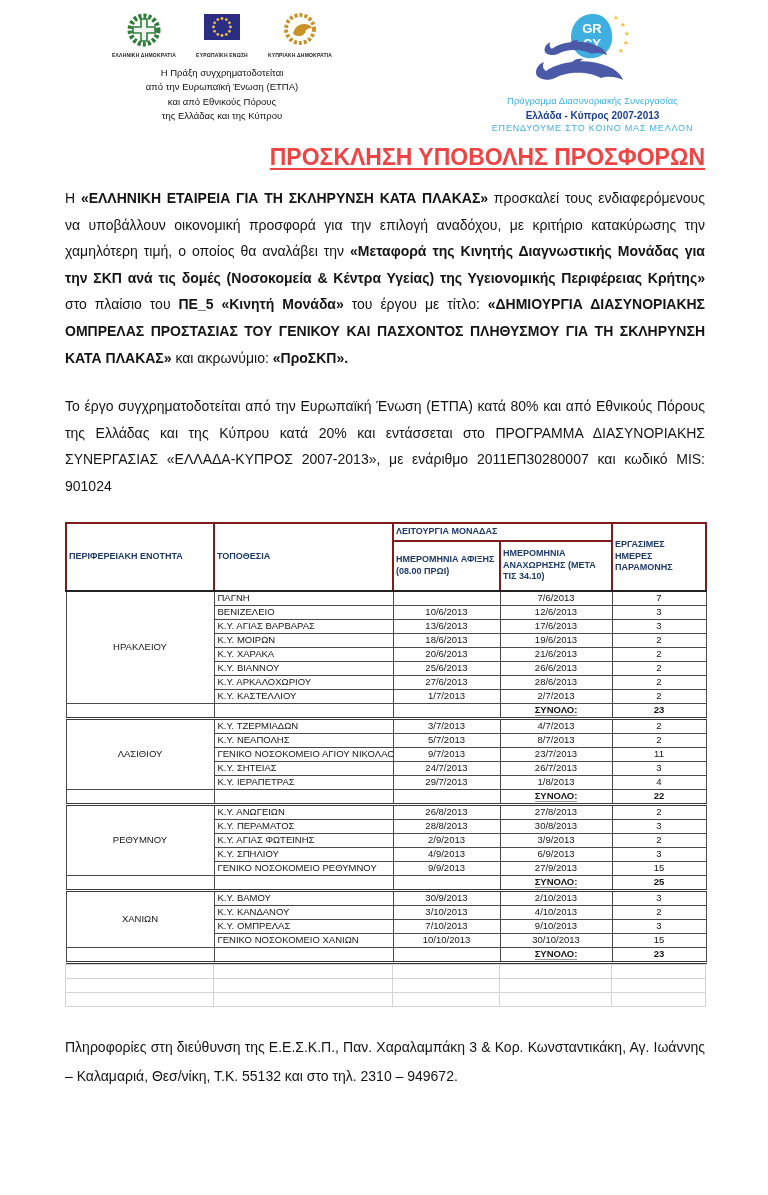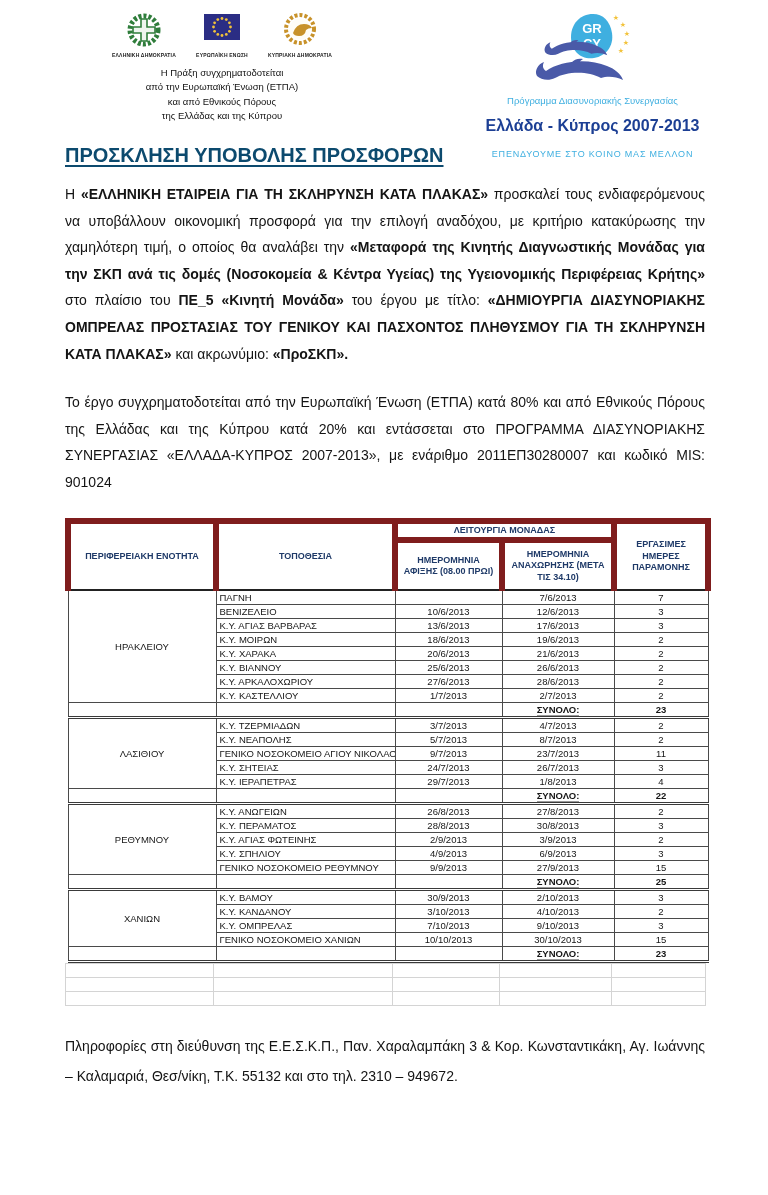"Ελλάδα - Κύπρος 2007-2013" .prog2 { font-size: 16px -> 10px; margin-top: 11px -> 4px }
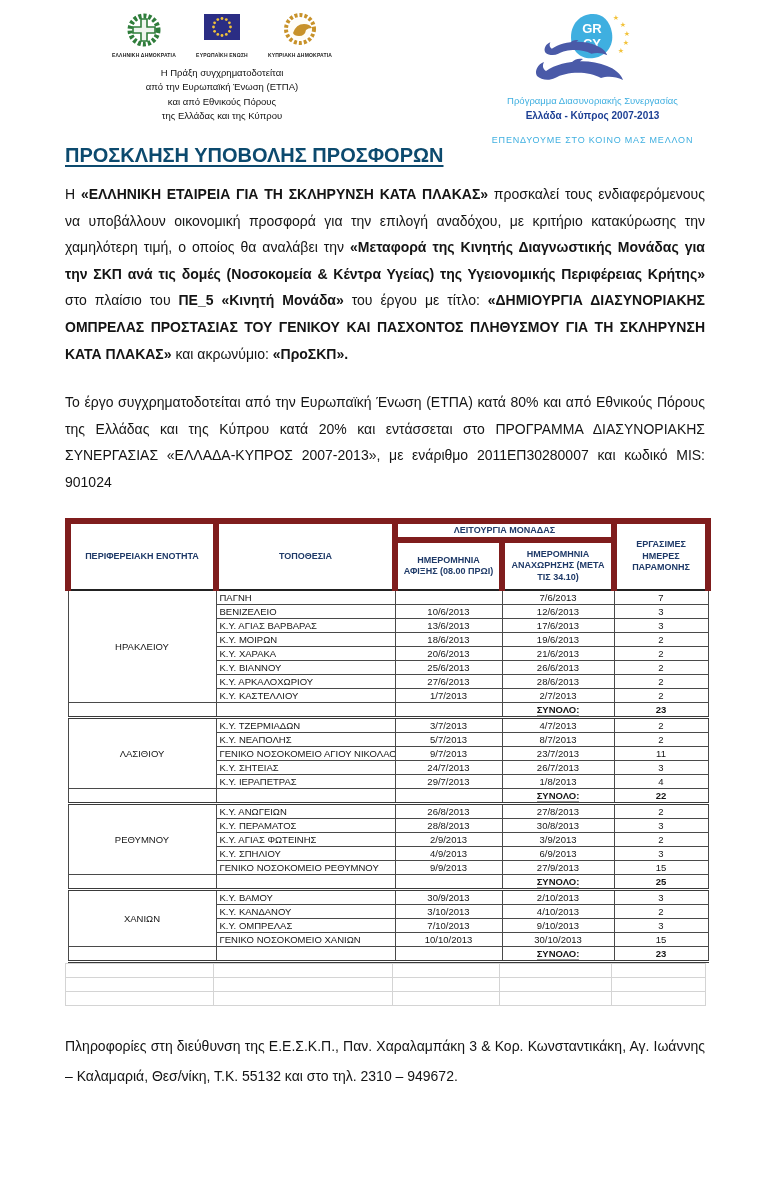"ΕΠΕΝΔΥΟΥΜΕ ΣΤΟ ΚΟΙΝΟ ΜΑΣ ΜΕΛΛΟΝ" .prog3 { margin-top: 14px -> 2px }
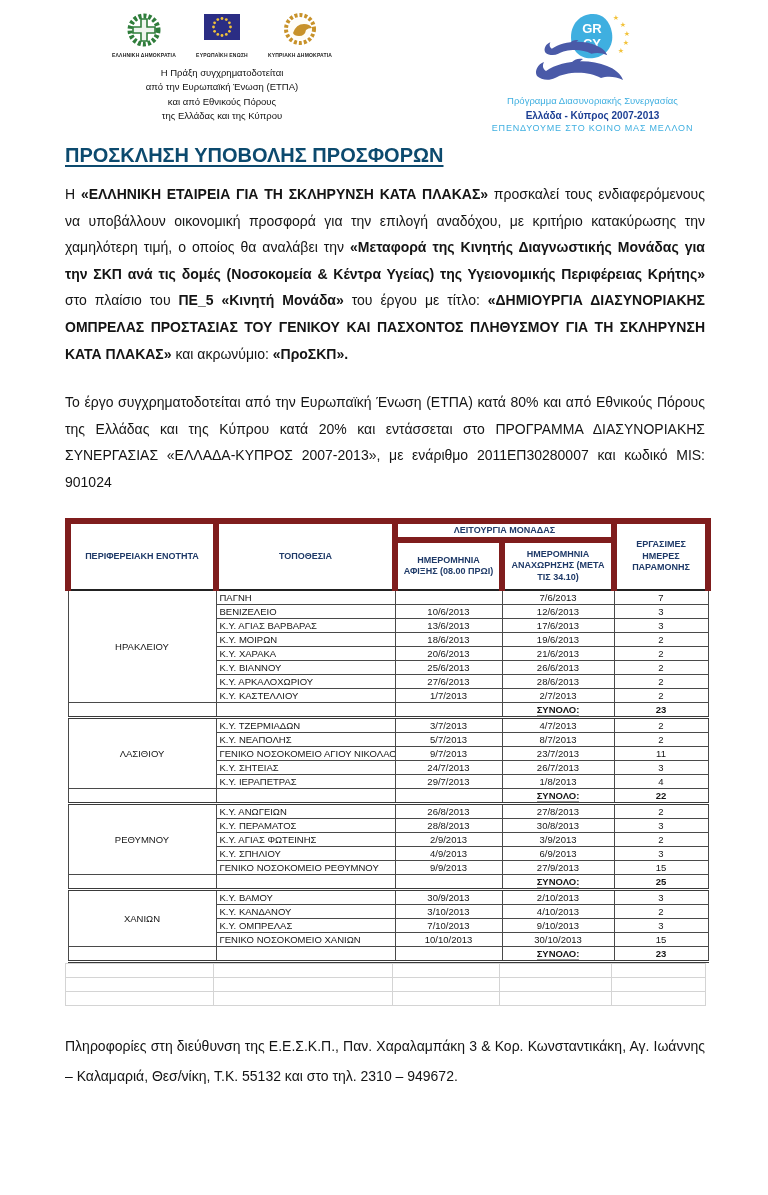"ΠΡΟΣΚΛΗΣΗ ΥΠΟΒΟΛΗΣ ΠΡΟΣΦΟΡΩΝ" .title { color: #0c4a6e -> #ef4444; font-size: 20px -> 23px; text-align: left -> right }
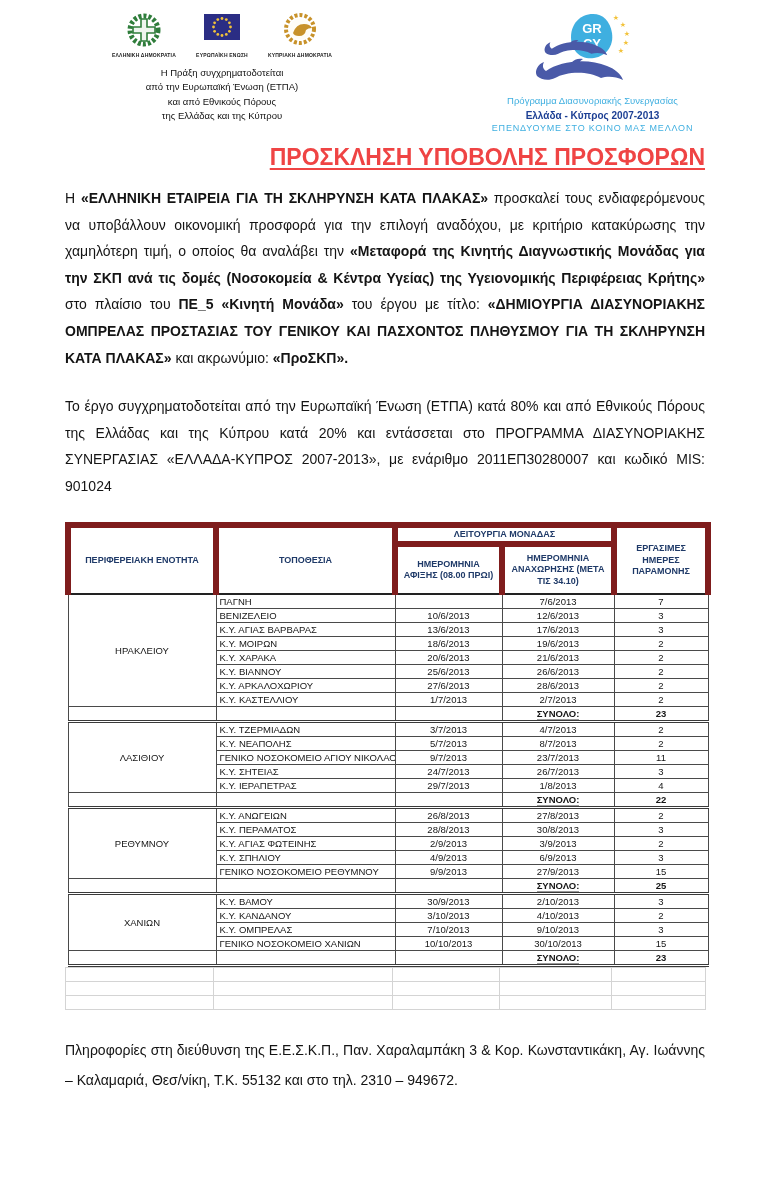"ΛΕΙΤΟΥΡΓΙΑ ΜΟΝΑΔΑΣ" table.sched th { border: 6px solid #7f1d1d -> 2px solid #7f1d1d; text-align: center -> left }
